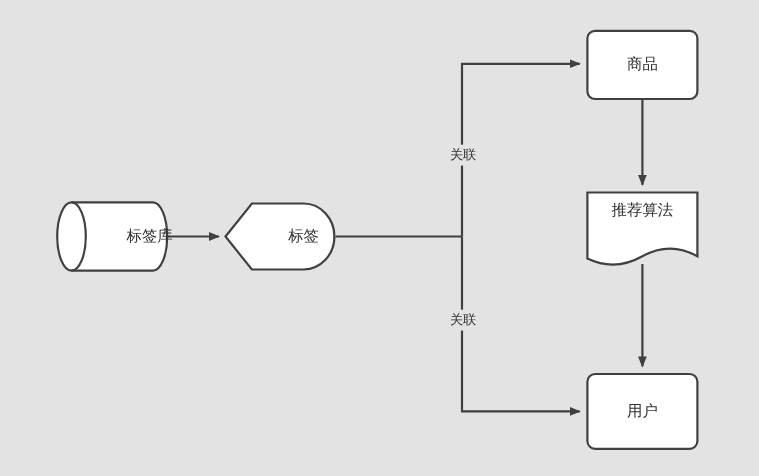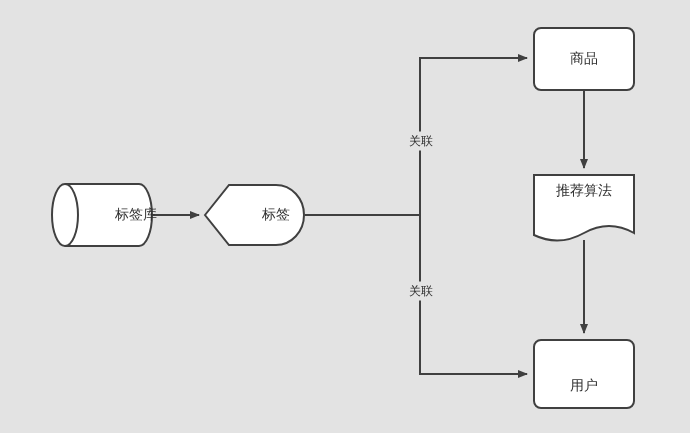"用户" div.node-label { margin-top: 12px -> none }
